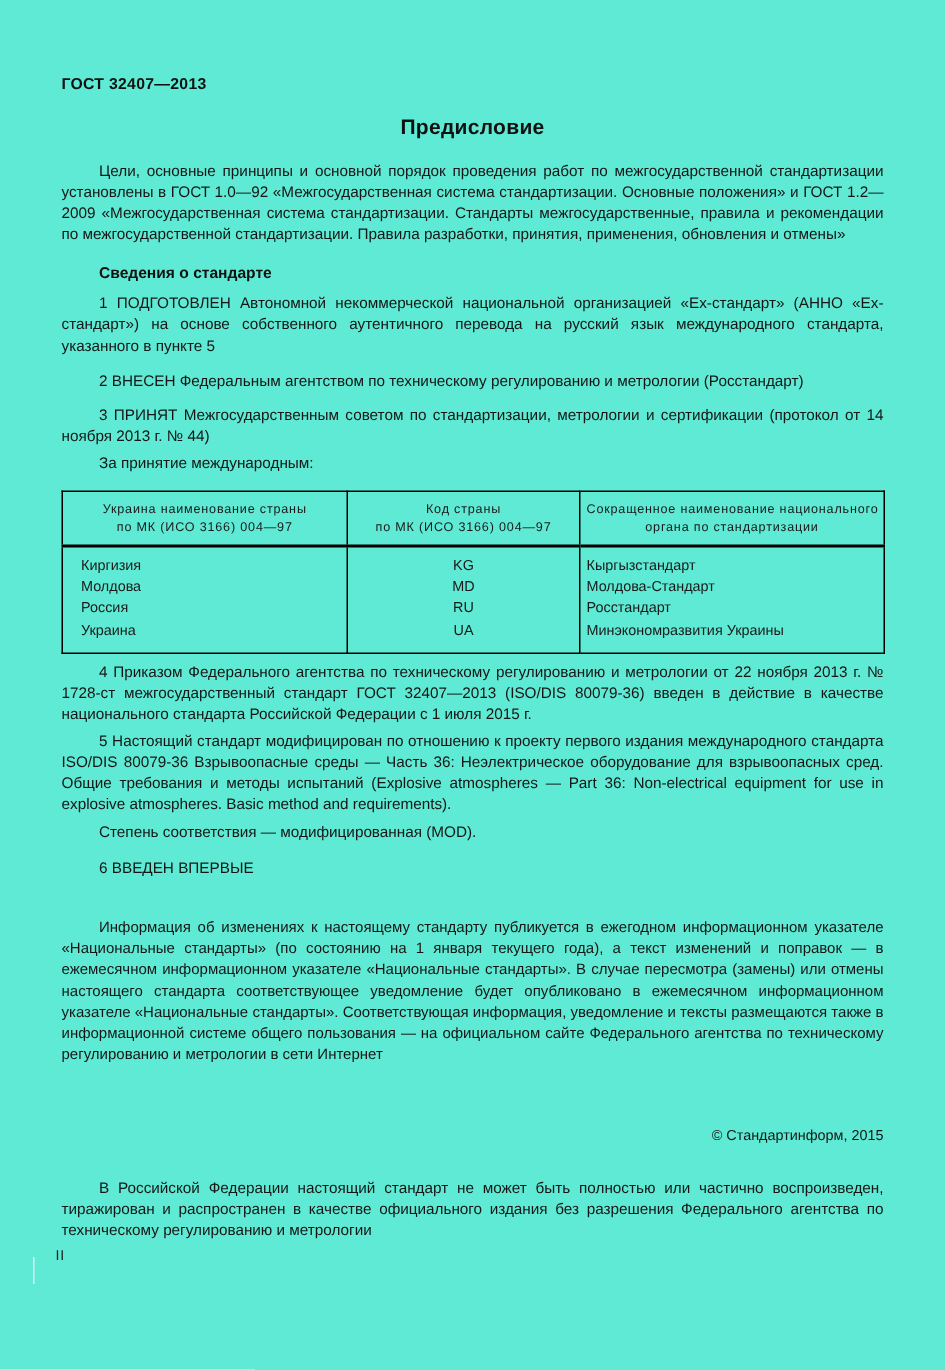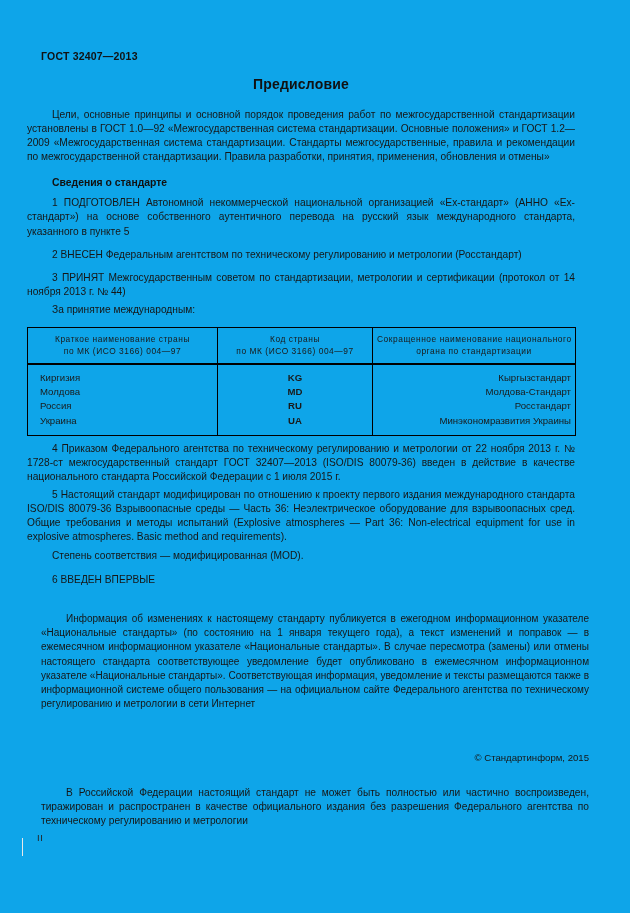"ГОСТ 32407—2013" .page { background: #0ea5e9 -> #5eead4 }
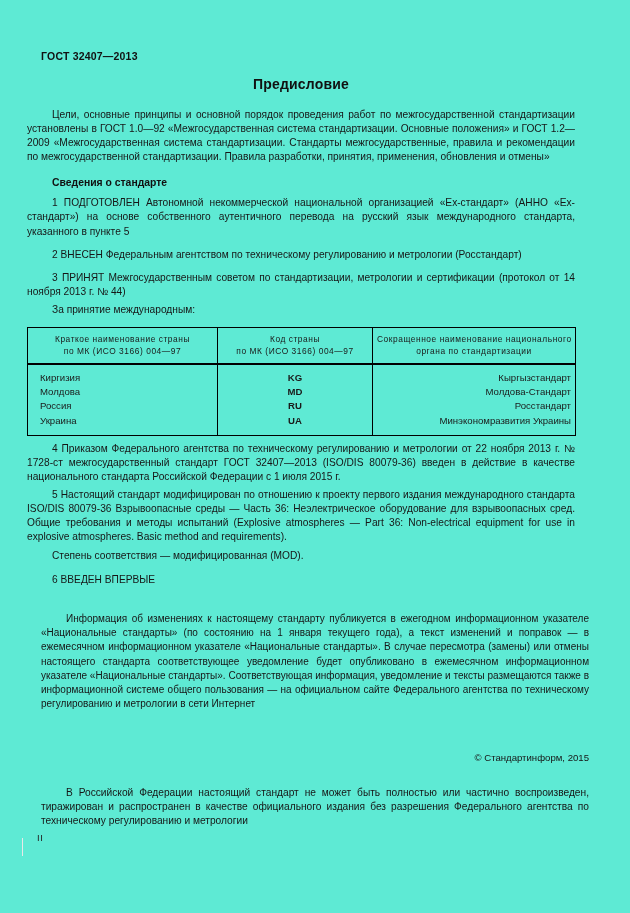"Предисловие" .content { left: 27px -> 41px }
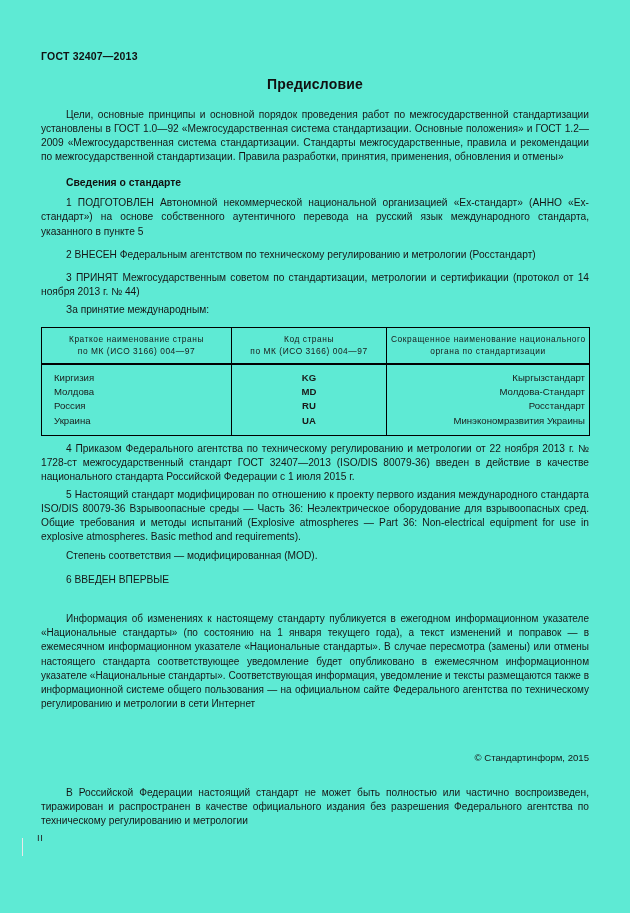"Краткое наименование страны" span.cellline { text: Краткое -> Украина }
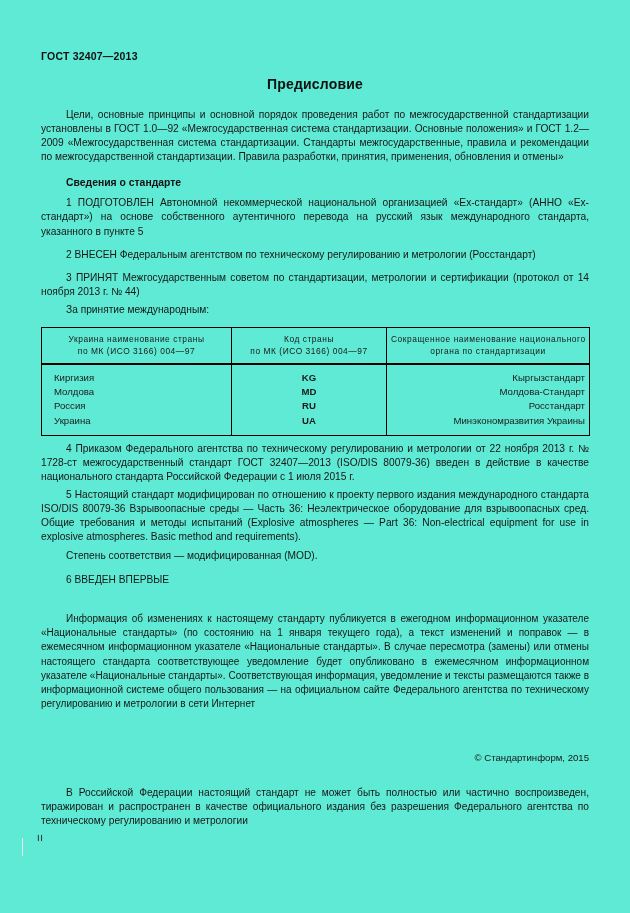"KG" .votes-table td.col-code { font-weight: bold -> none }
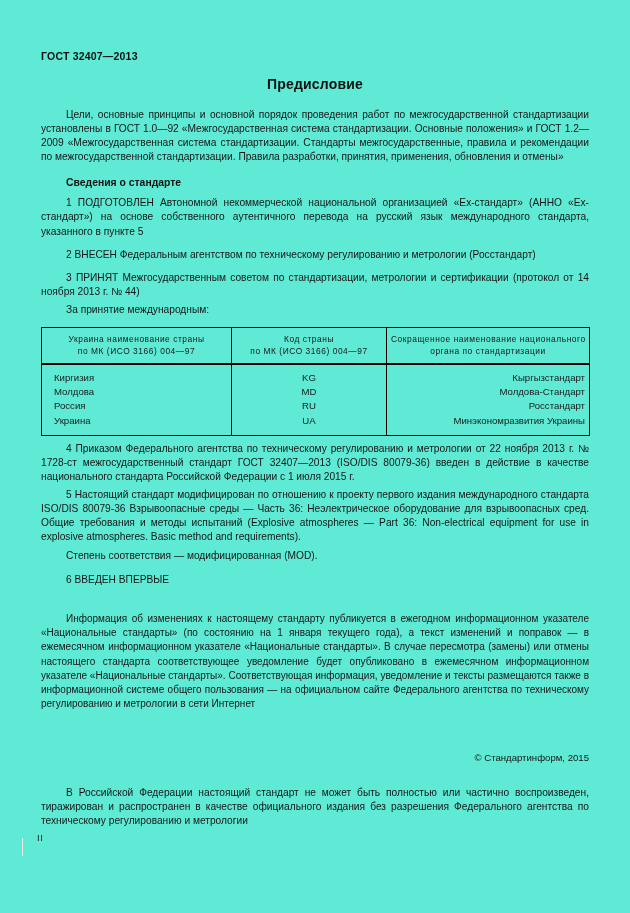"Кыргызстандарт" .votes-table td.col-body { text-align: right -> left }
